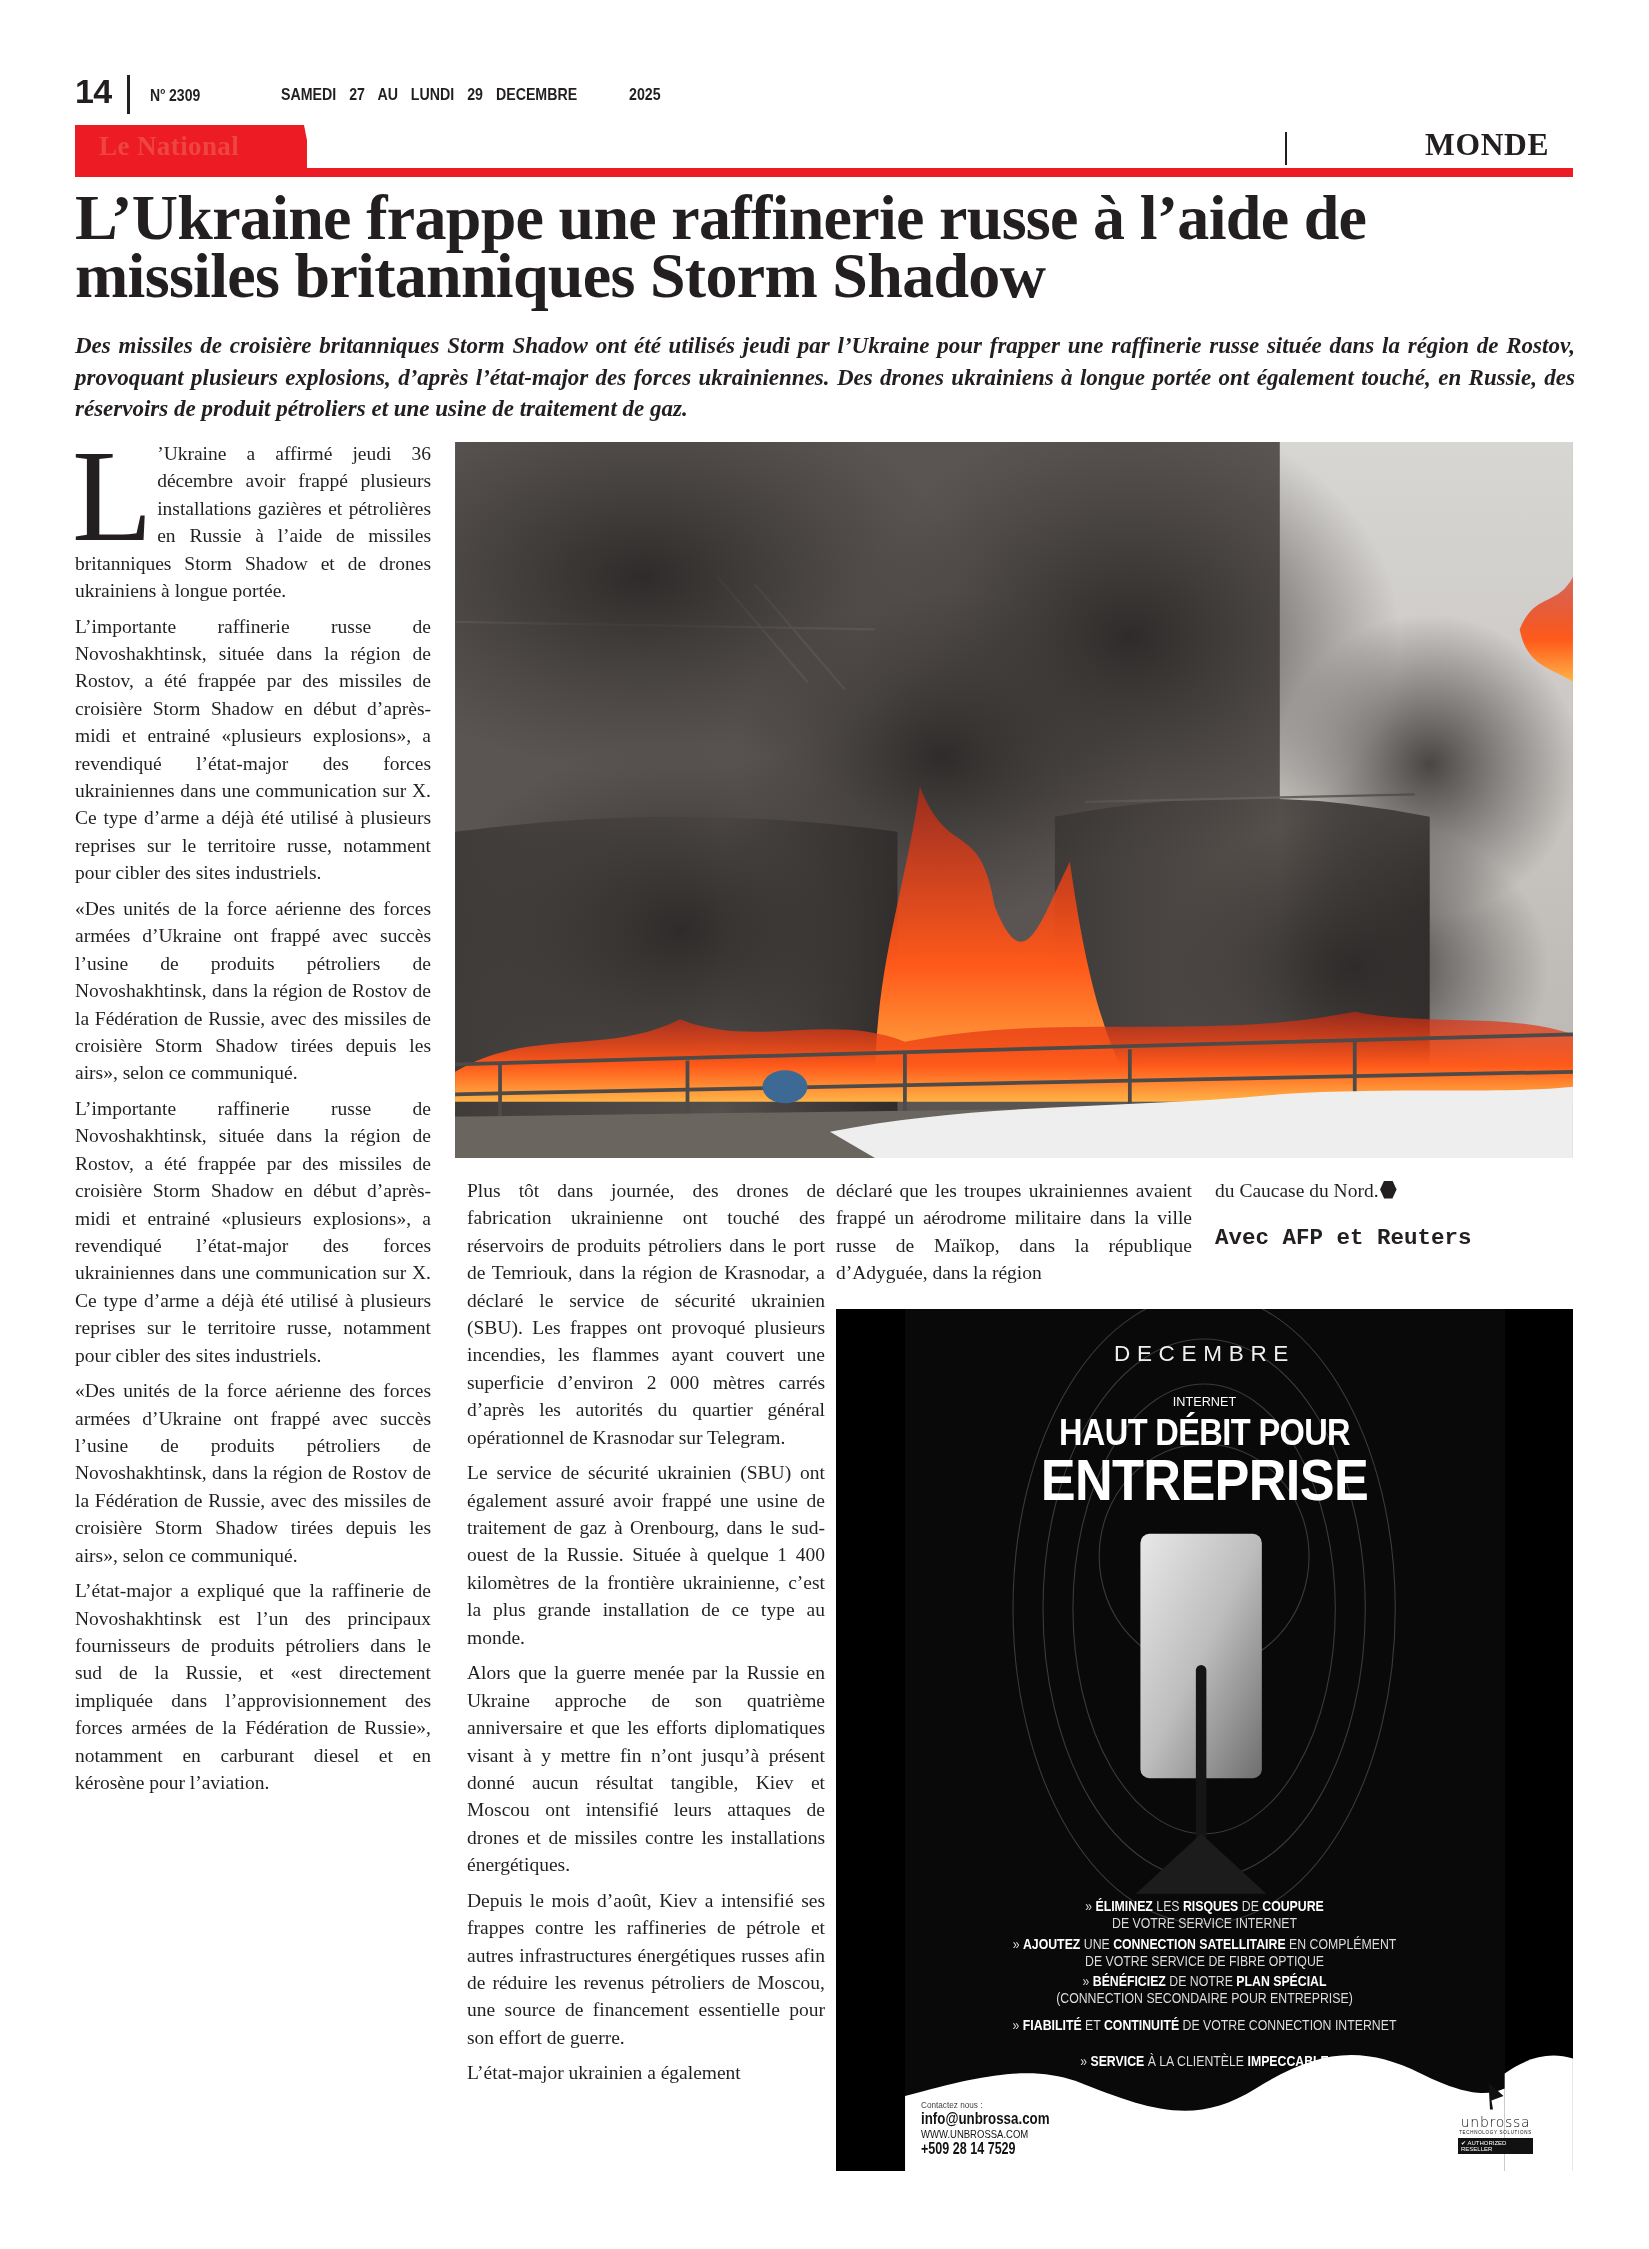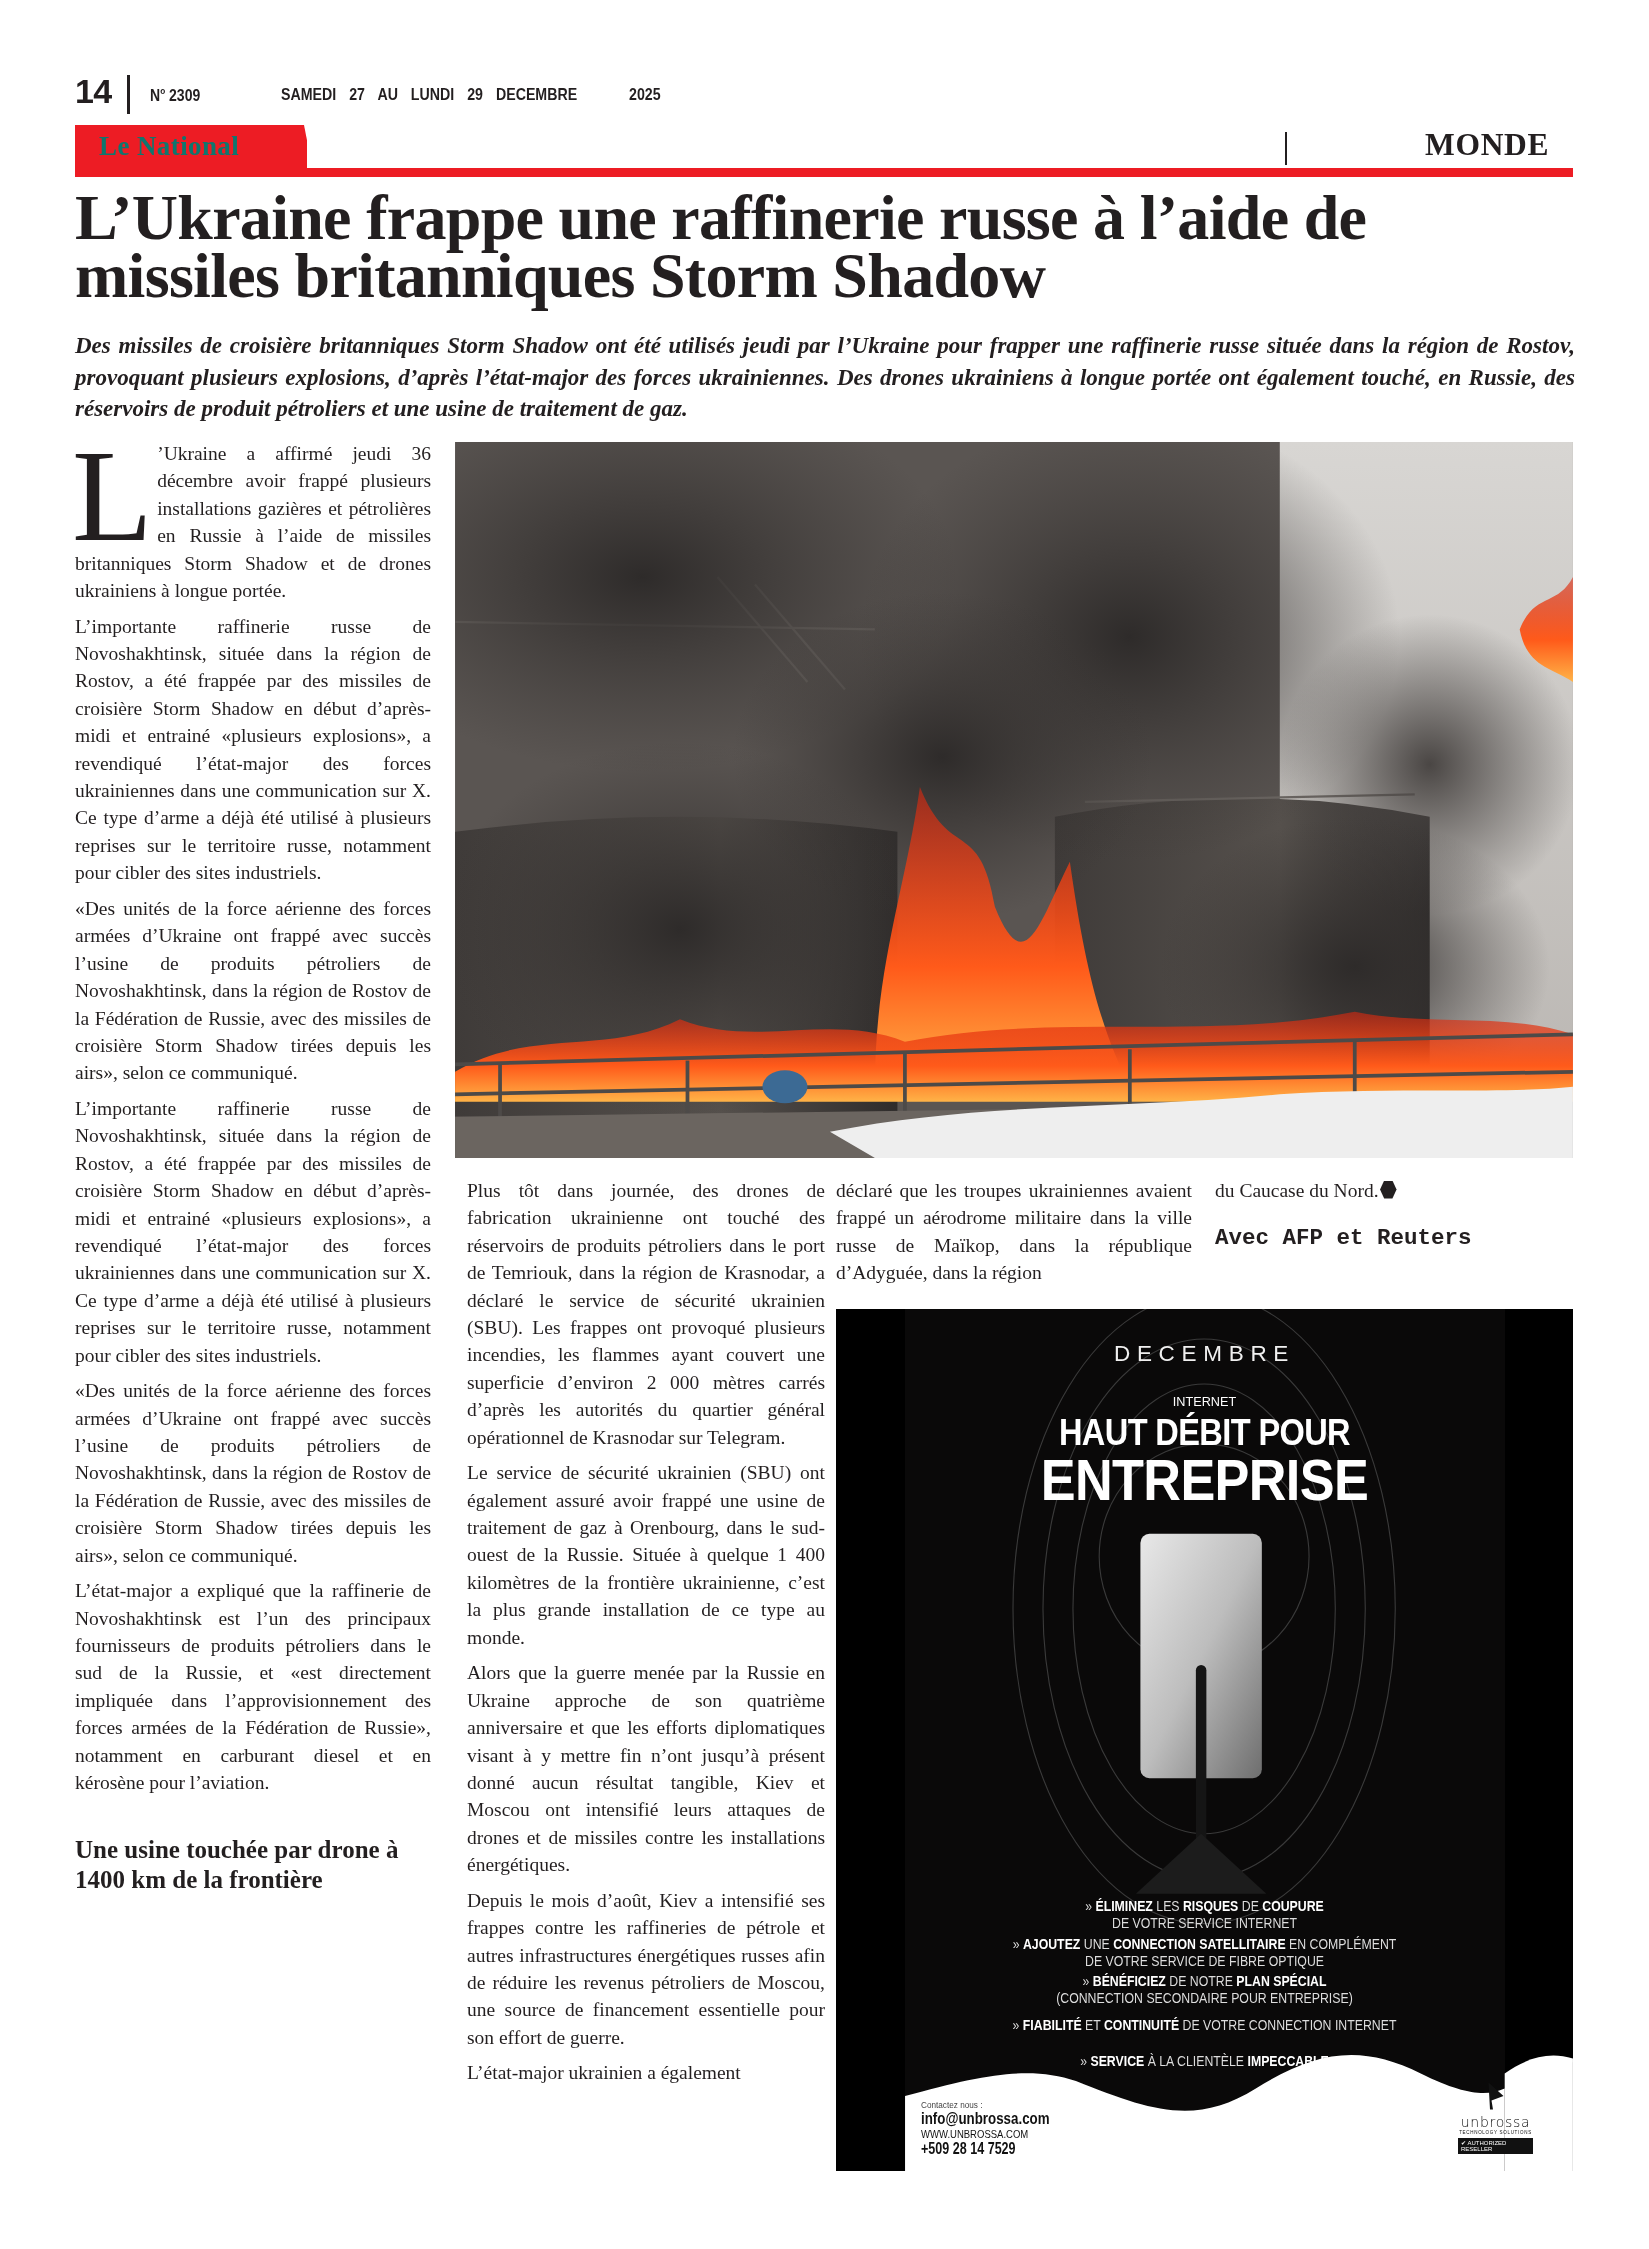"Le National" #brand { color: #0f766e -> #ef4444 }
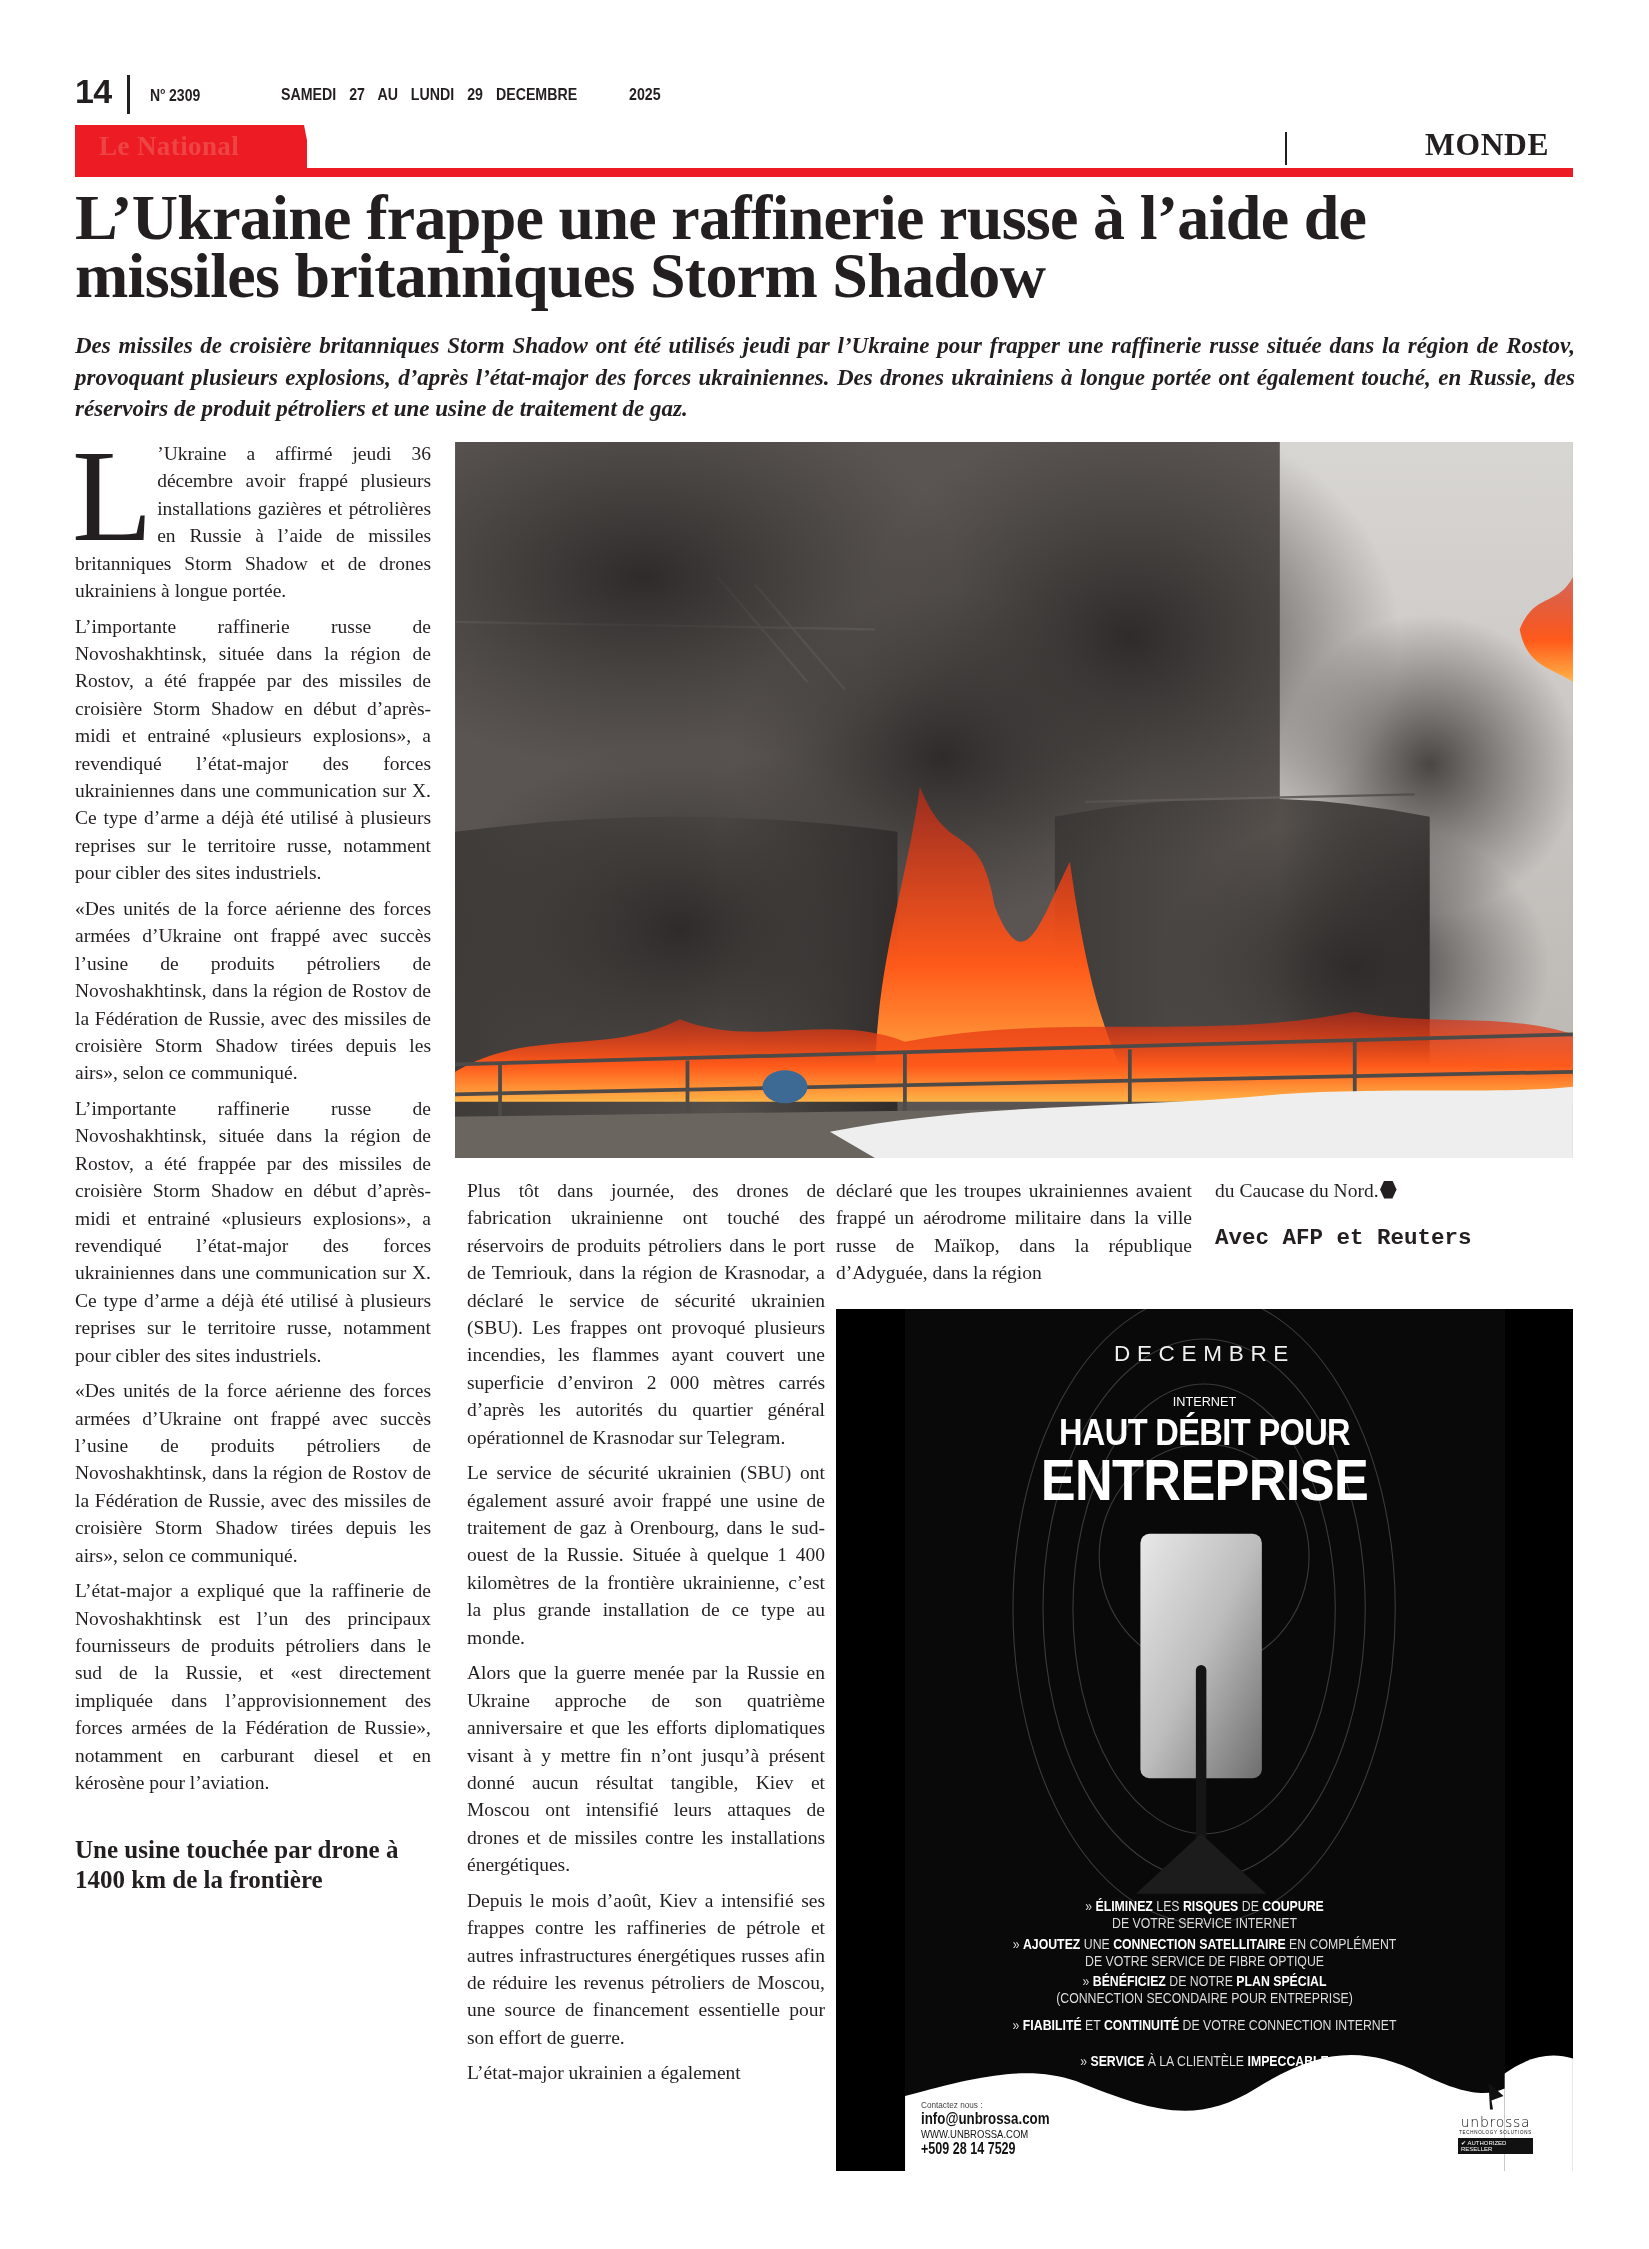"Une usine touchée par drone" div { html: <div>Une usine touchée par drone à 1400 km de la frontière</div> -> none }
